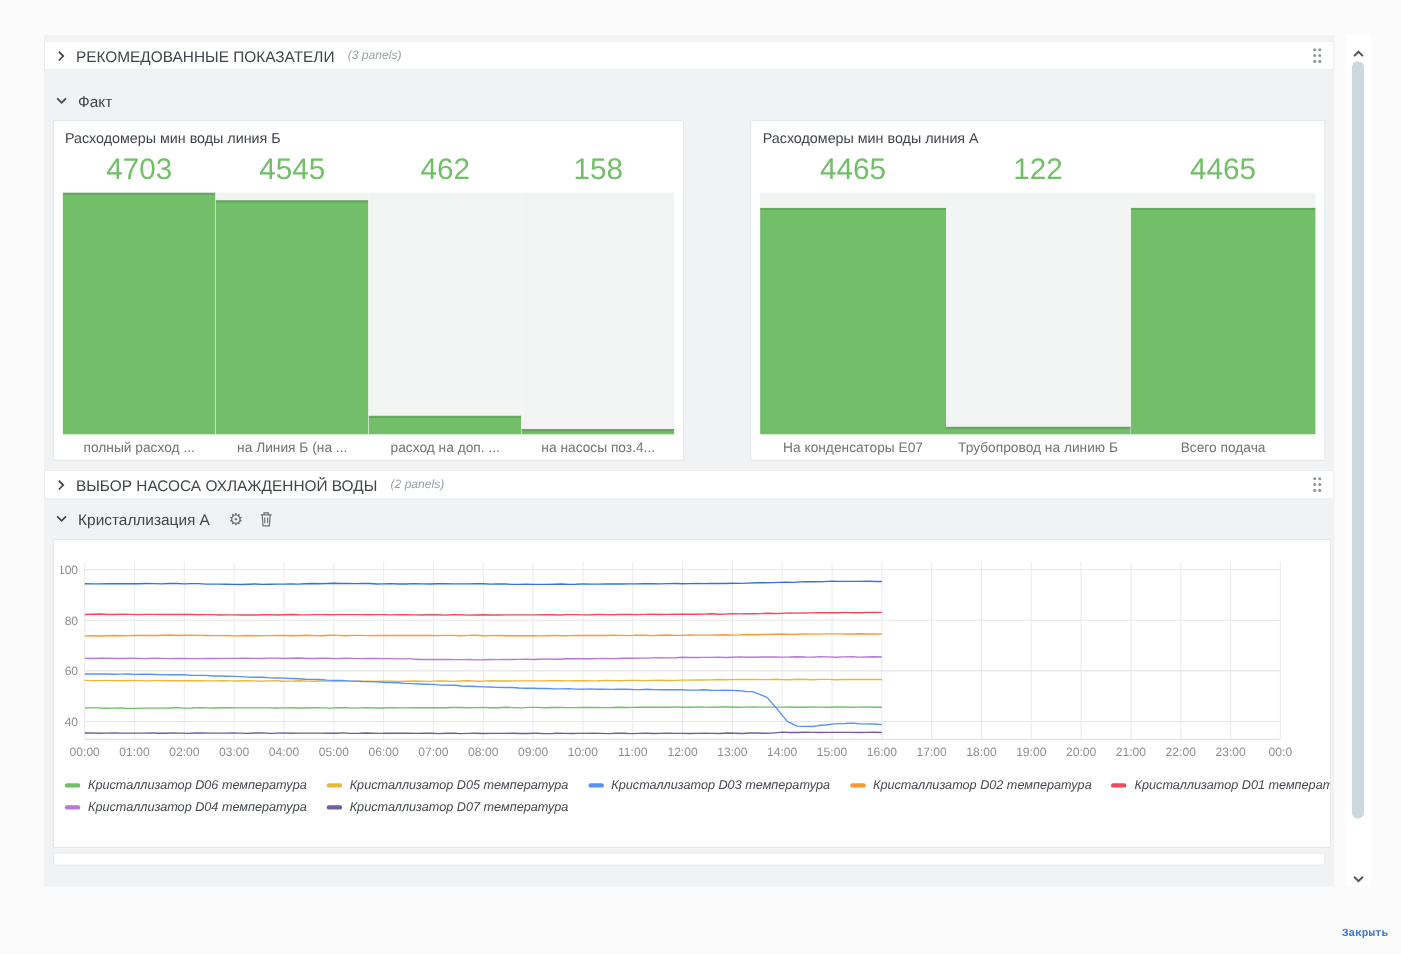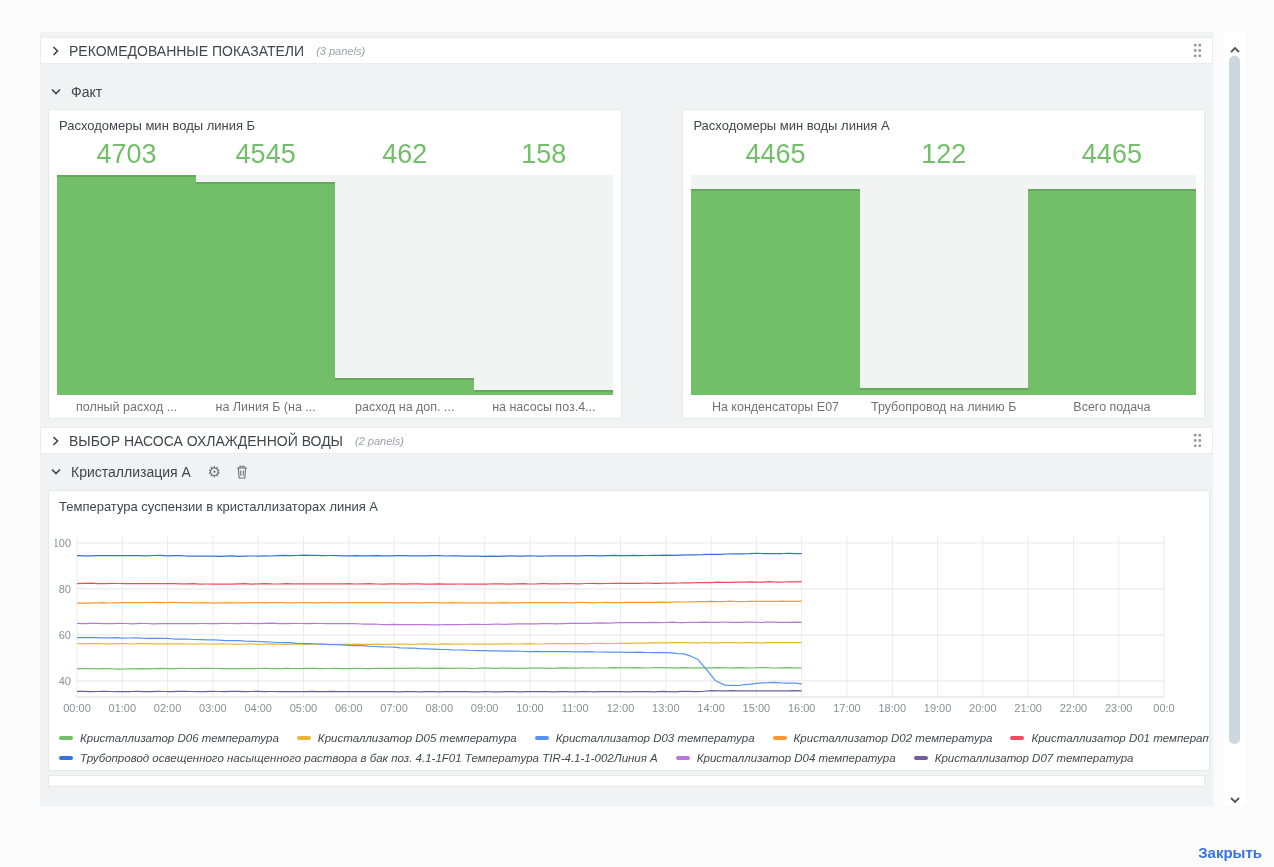"Температура суспензии в кристаллизаторах" div.panel-title { html: <div>Температура суспензии в кристаллизаторах линия А</div> -> none }
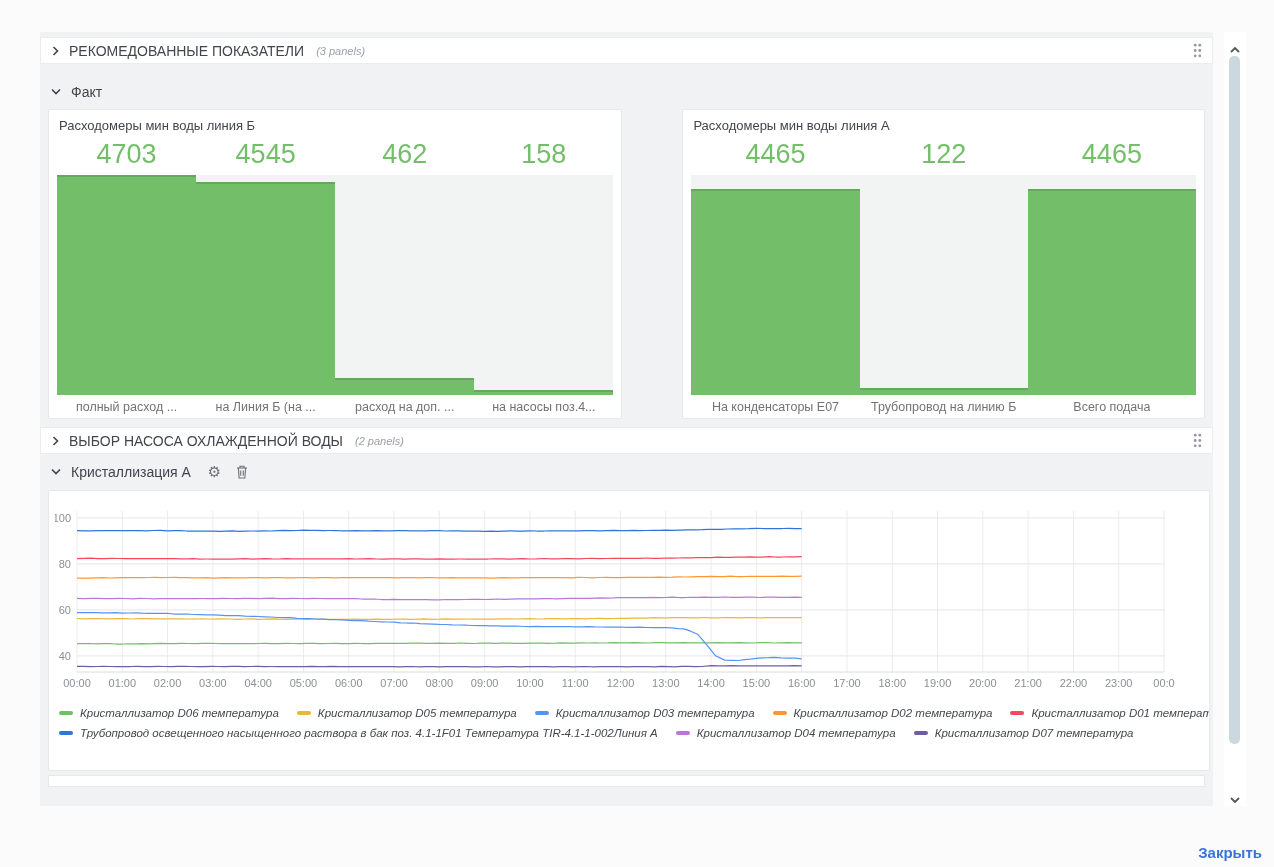"Трубопровод освещенного насыщенного" span.legend-item { html: <span> <span></span> <span>Трубопровод освещенного насыщенного раствора в бак поз. 4.1-1F01 Температура TIR-4.1-1-002Линия А</span> </span> -> none }
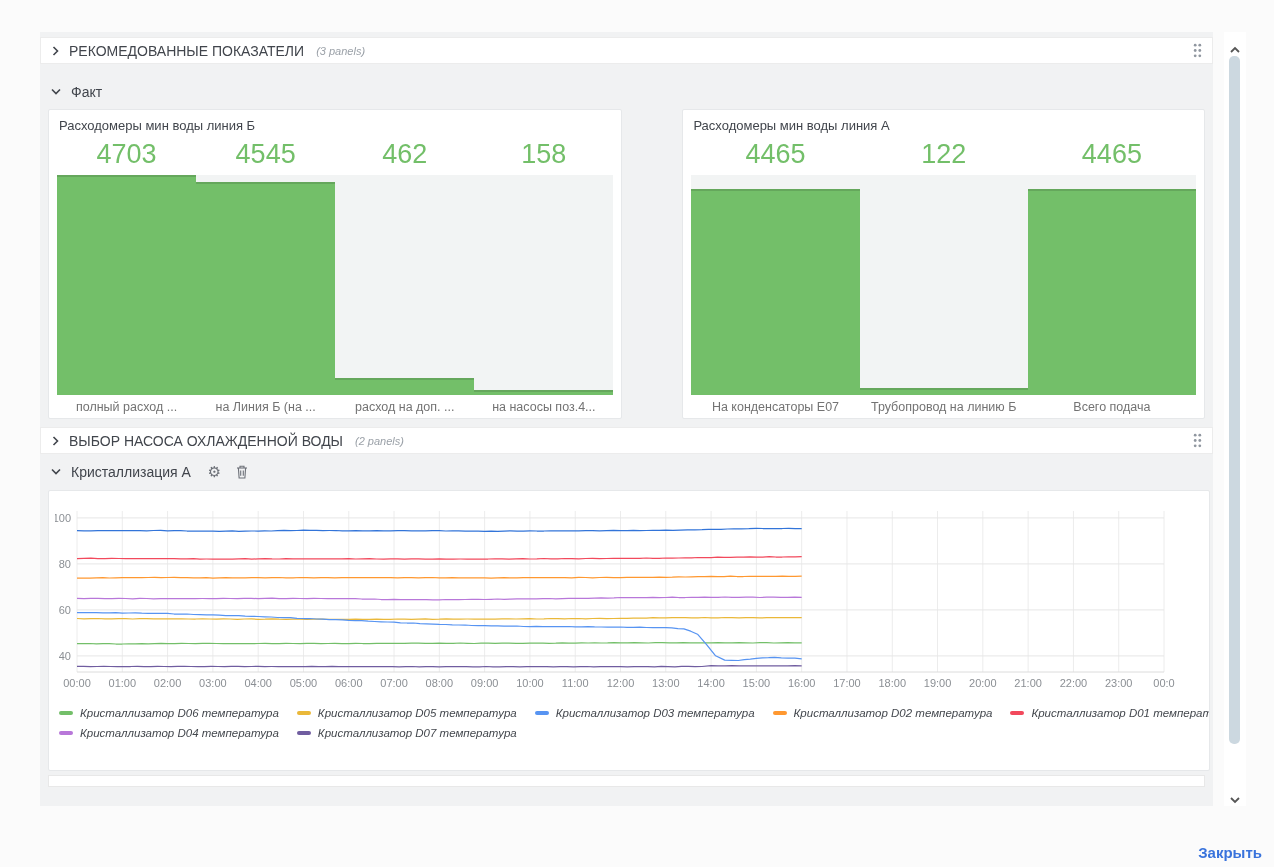"Закрыть" #close-link { font-family: none -> Liberation Mono, monospace; font-size: 15px -> 10px }
